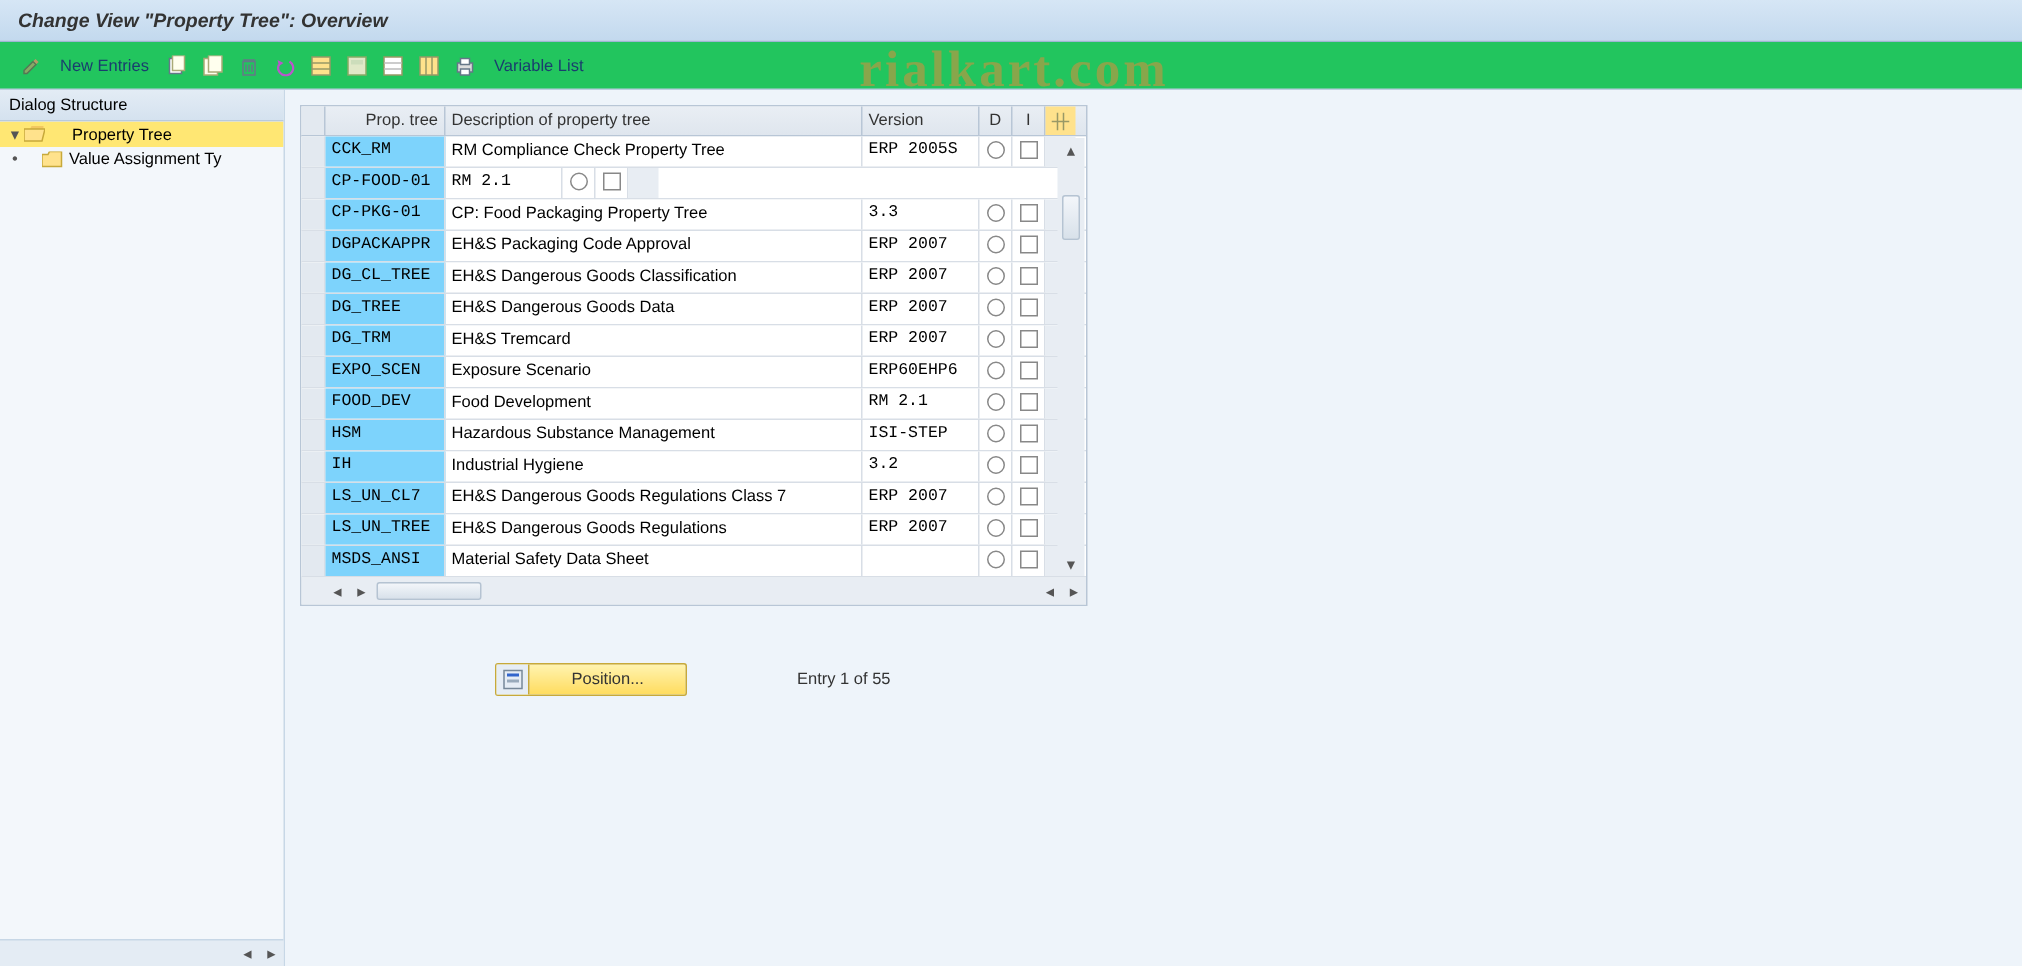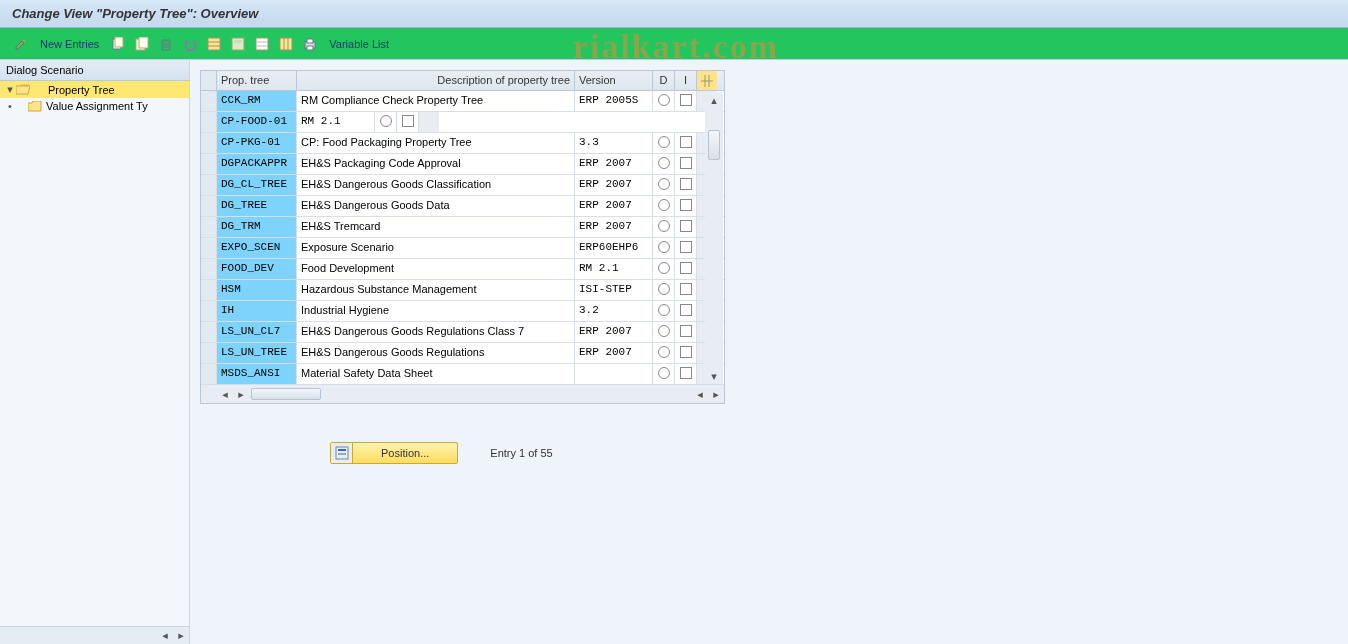"Dialog Scenario" div.sidehdr { text: Scenario -> Structure }
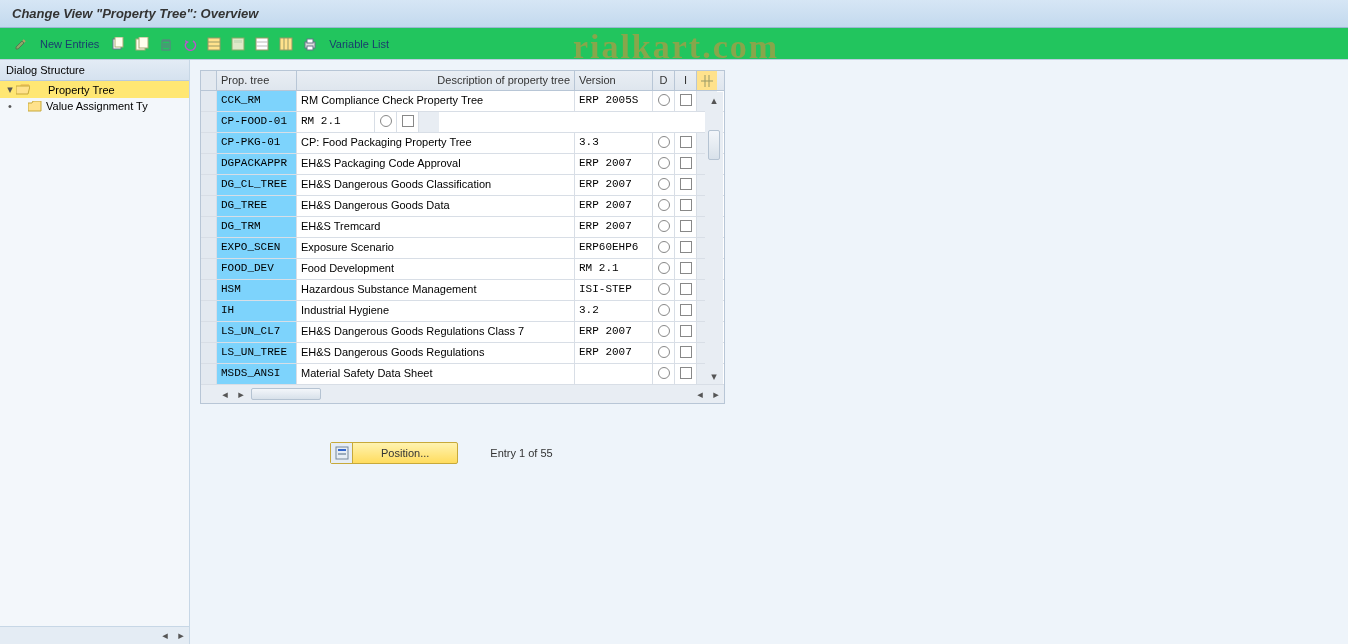"Prop. tree" .gh.ptree { text-align: none -> right }
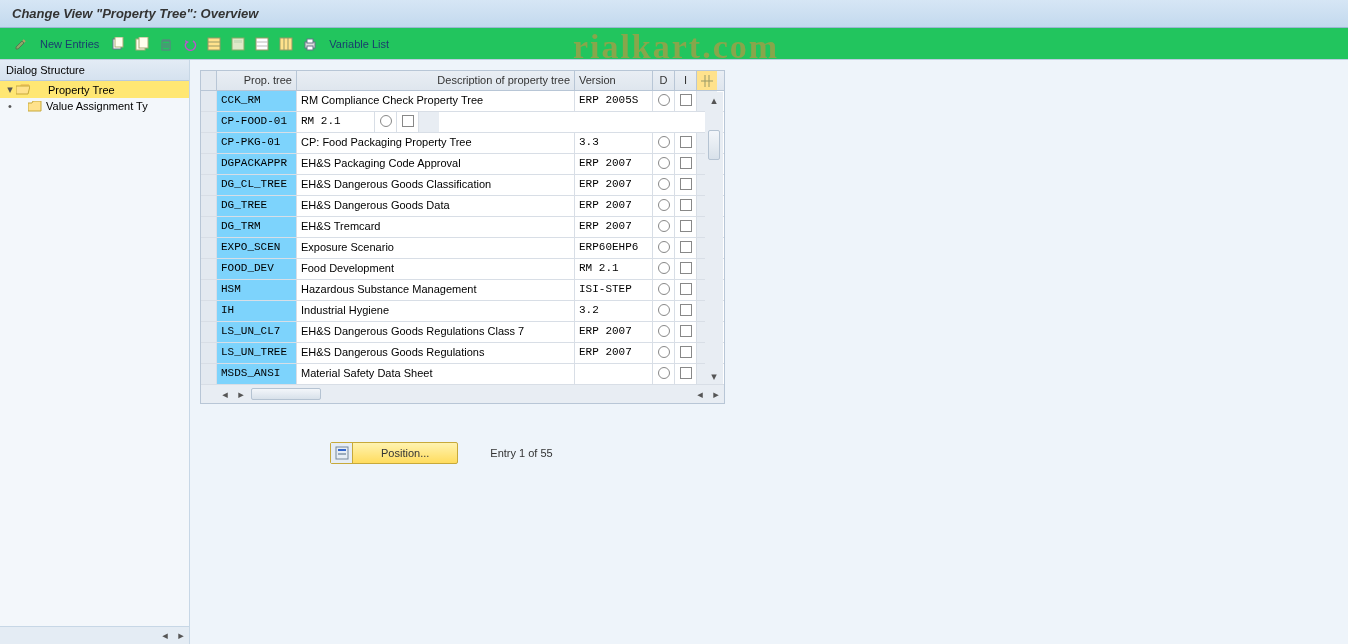"Description of property tree" .gh.desc { text-align: right -> none }
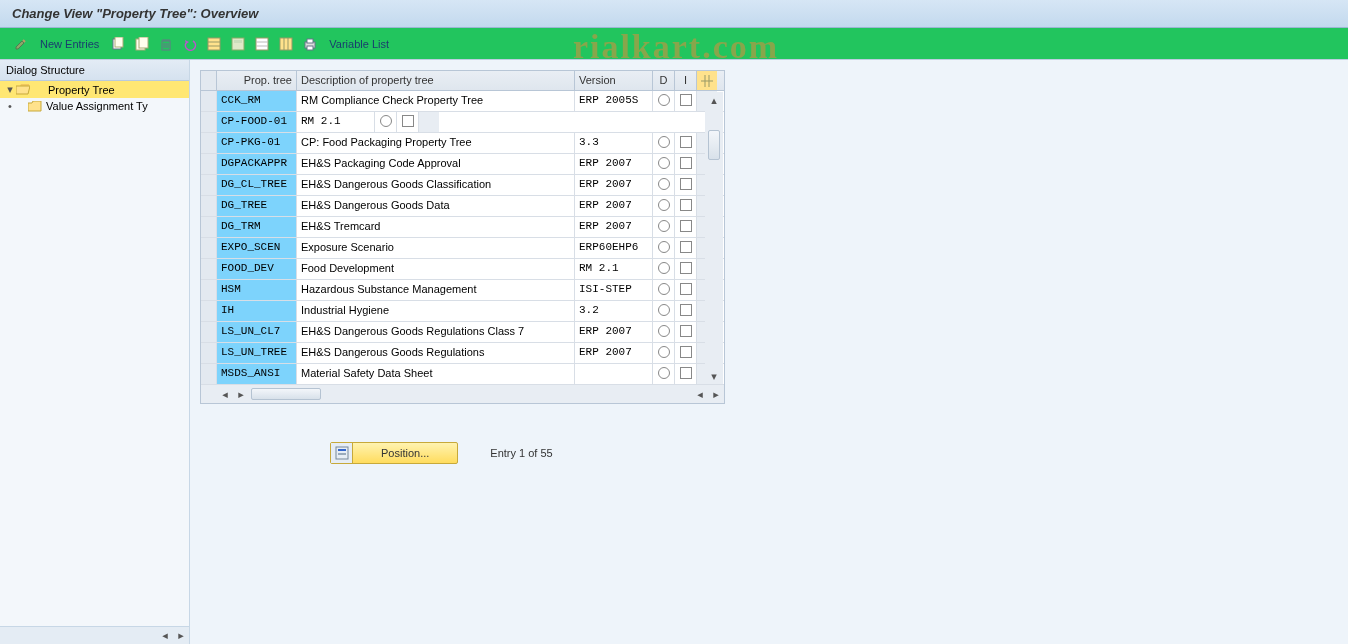"Position..." .footer { gap: 32px -> 73px }
